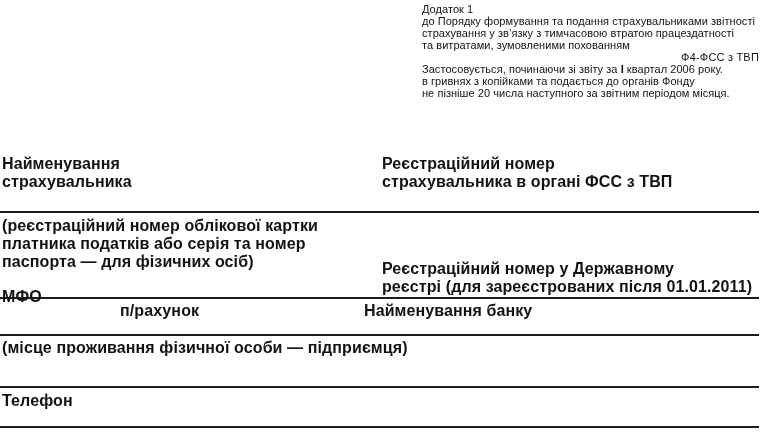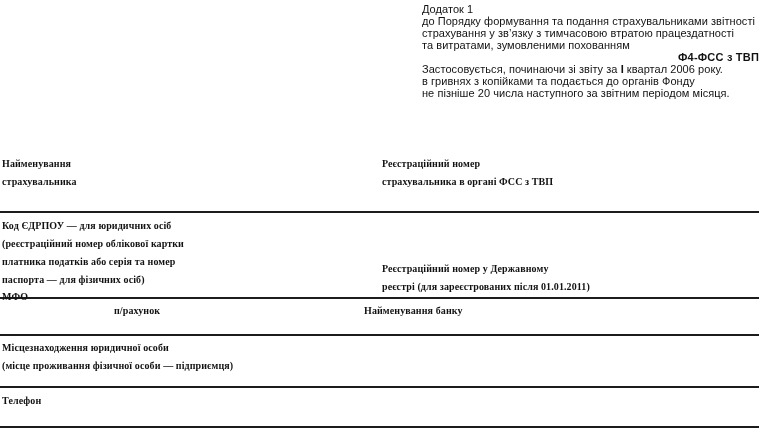"Ф4-ФСС з ТВП" .form-code { font-weight: bold -> normal }
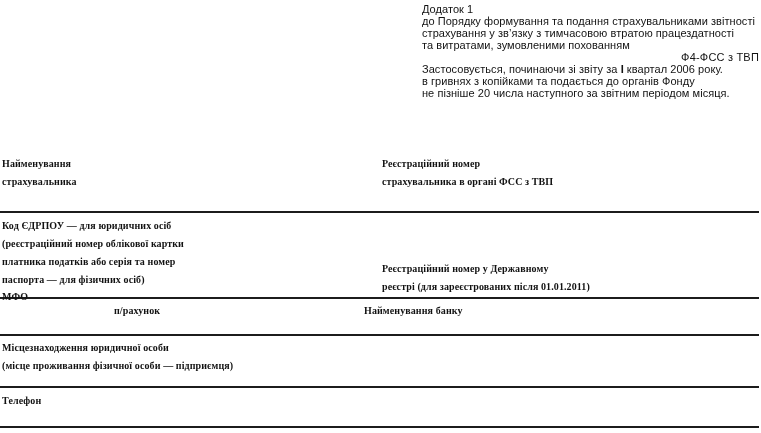"Найменування" .label { font-family: Liberation Serif, serif -> none; font-size: 10px -> 16px }
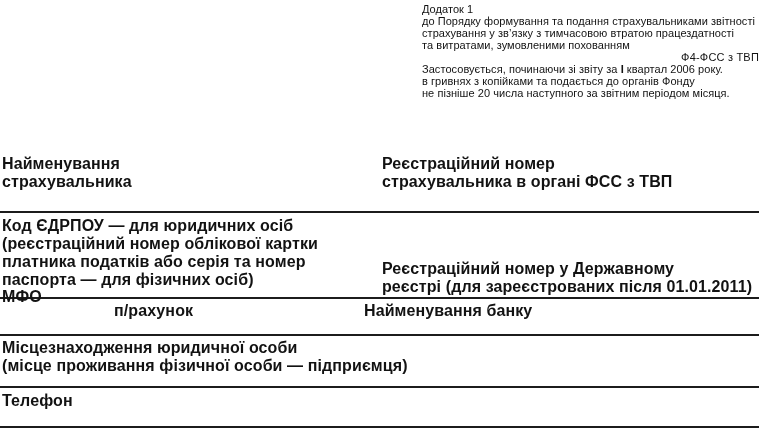"Код ЄДРПОУ — для юридичних" div { html: <div>Код ЄДРПОУ — для юридичних осіб</div> -> none }
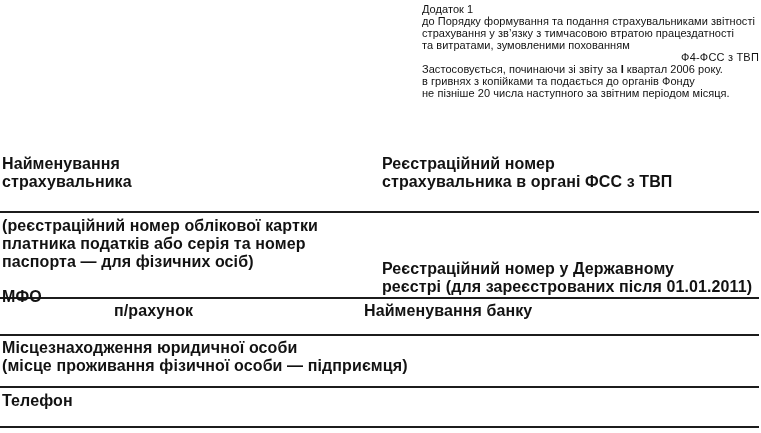"п/рахунок" div.label { left: 114px -> 120px }
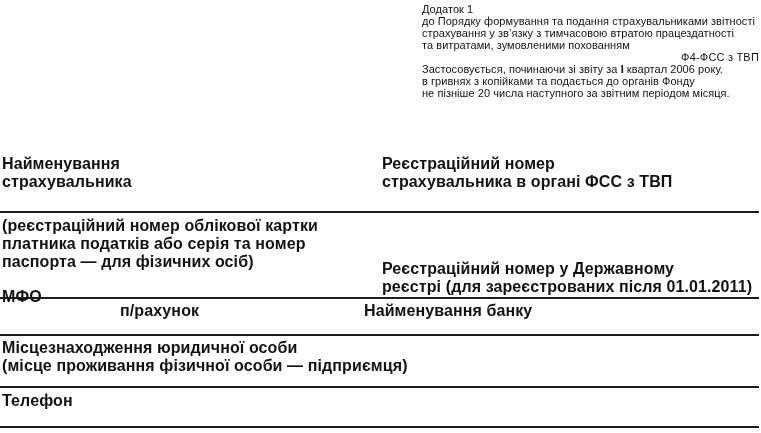"Місцезнаходження юридичної особи" div { html: <div>Місцезнаходження юридичної особи</div> -> none }
